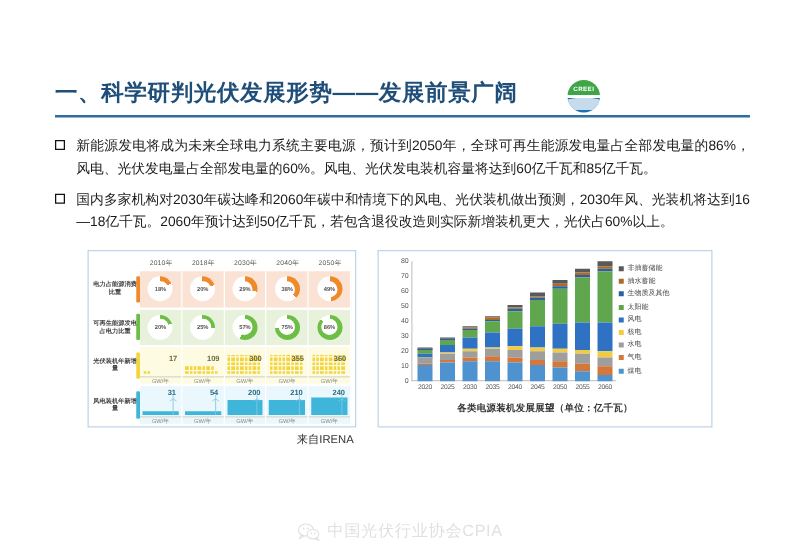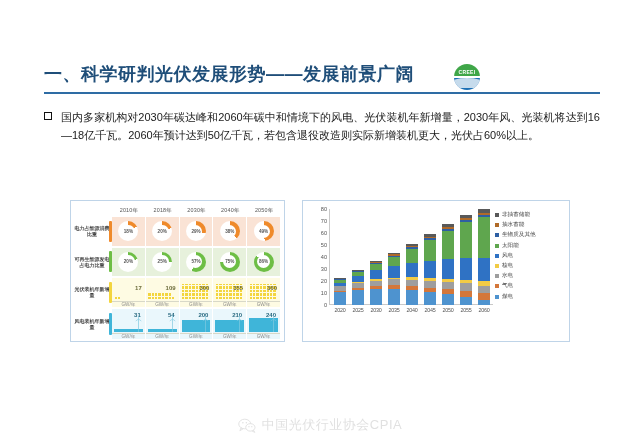"新能源发电将成为未来全球电力系统主要电源，预计到2050年，全球可再生能源发电量" div.bullet { html: none -> <div> <div></div> <div>新能源发电将成为未来全球电力系统主要电源，预计到2050年，全球可再生能源发电量占全部发电量的86%，风电、光伏发电量占全部发电量的60%。风电、光伏发电装机容量将达到60亿千瓦和85亿千瓦。</div> </div> }
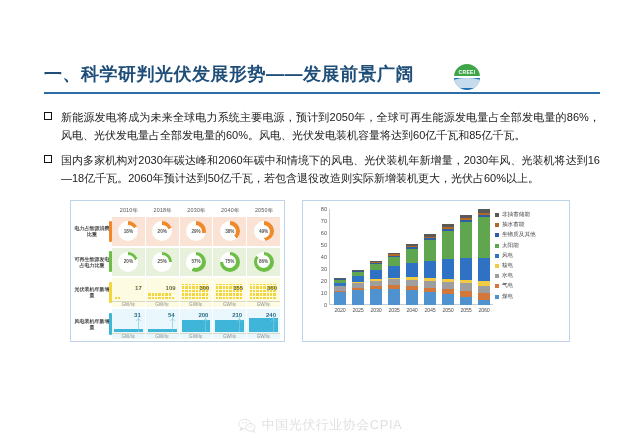"国内多家机构对2030年碳达峰和2060年碳中和情境下的风电、光伏装机年新增量，" div.bullet-text { text: 年新增量 -> 做出预测 }
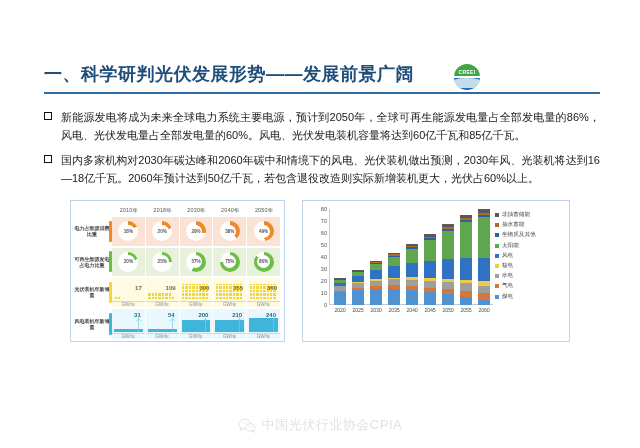"各类电源装机发展展望（单位：亿千瓦）" div.chart-title { html: none -> <div>各类电源装机发展展望（单位：亿千瓦）</div> }
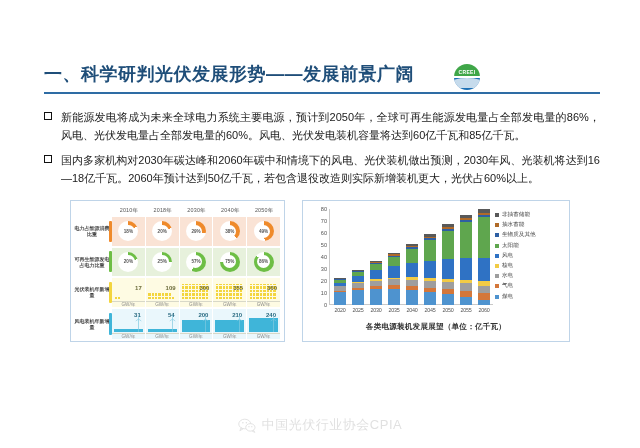"来自IRENA" div.fig-caption-src { html: none -> <div>来自IRENA</div> }
